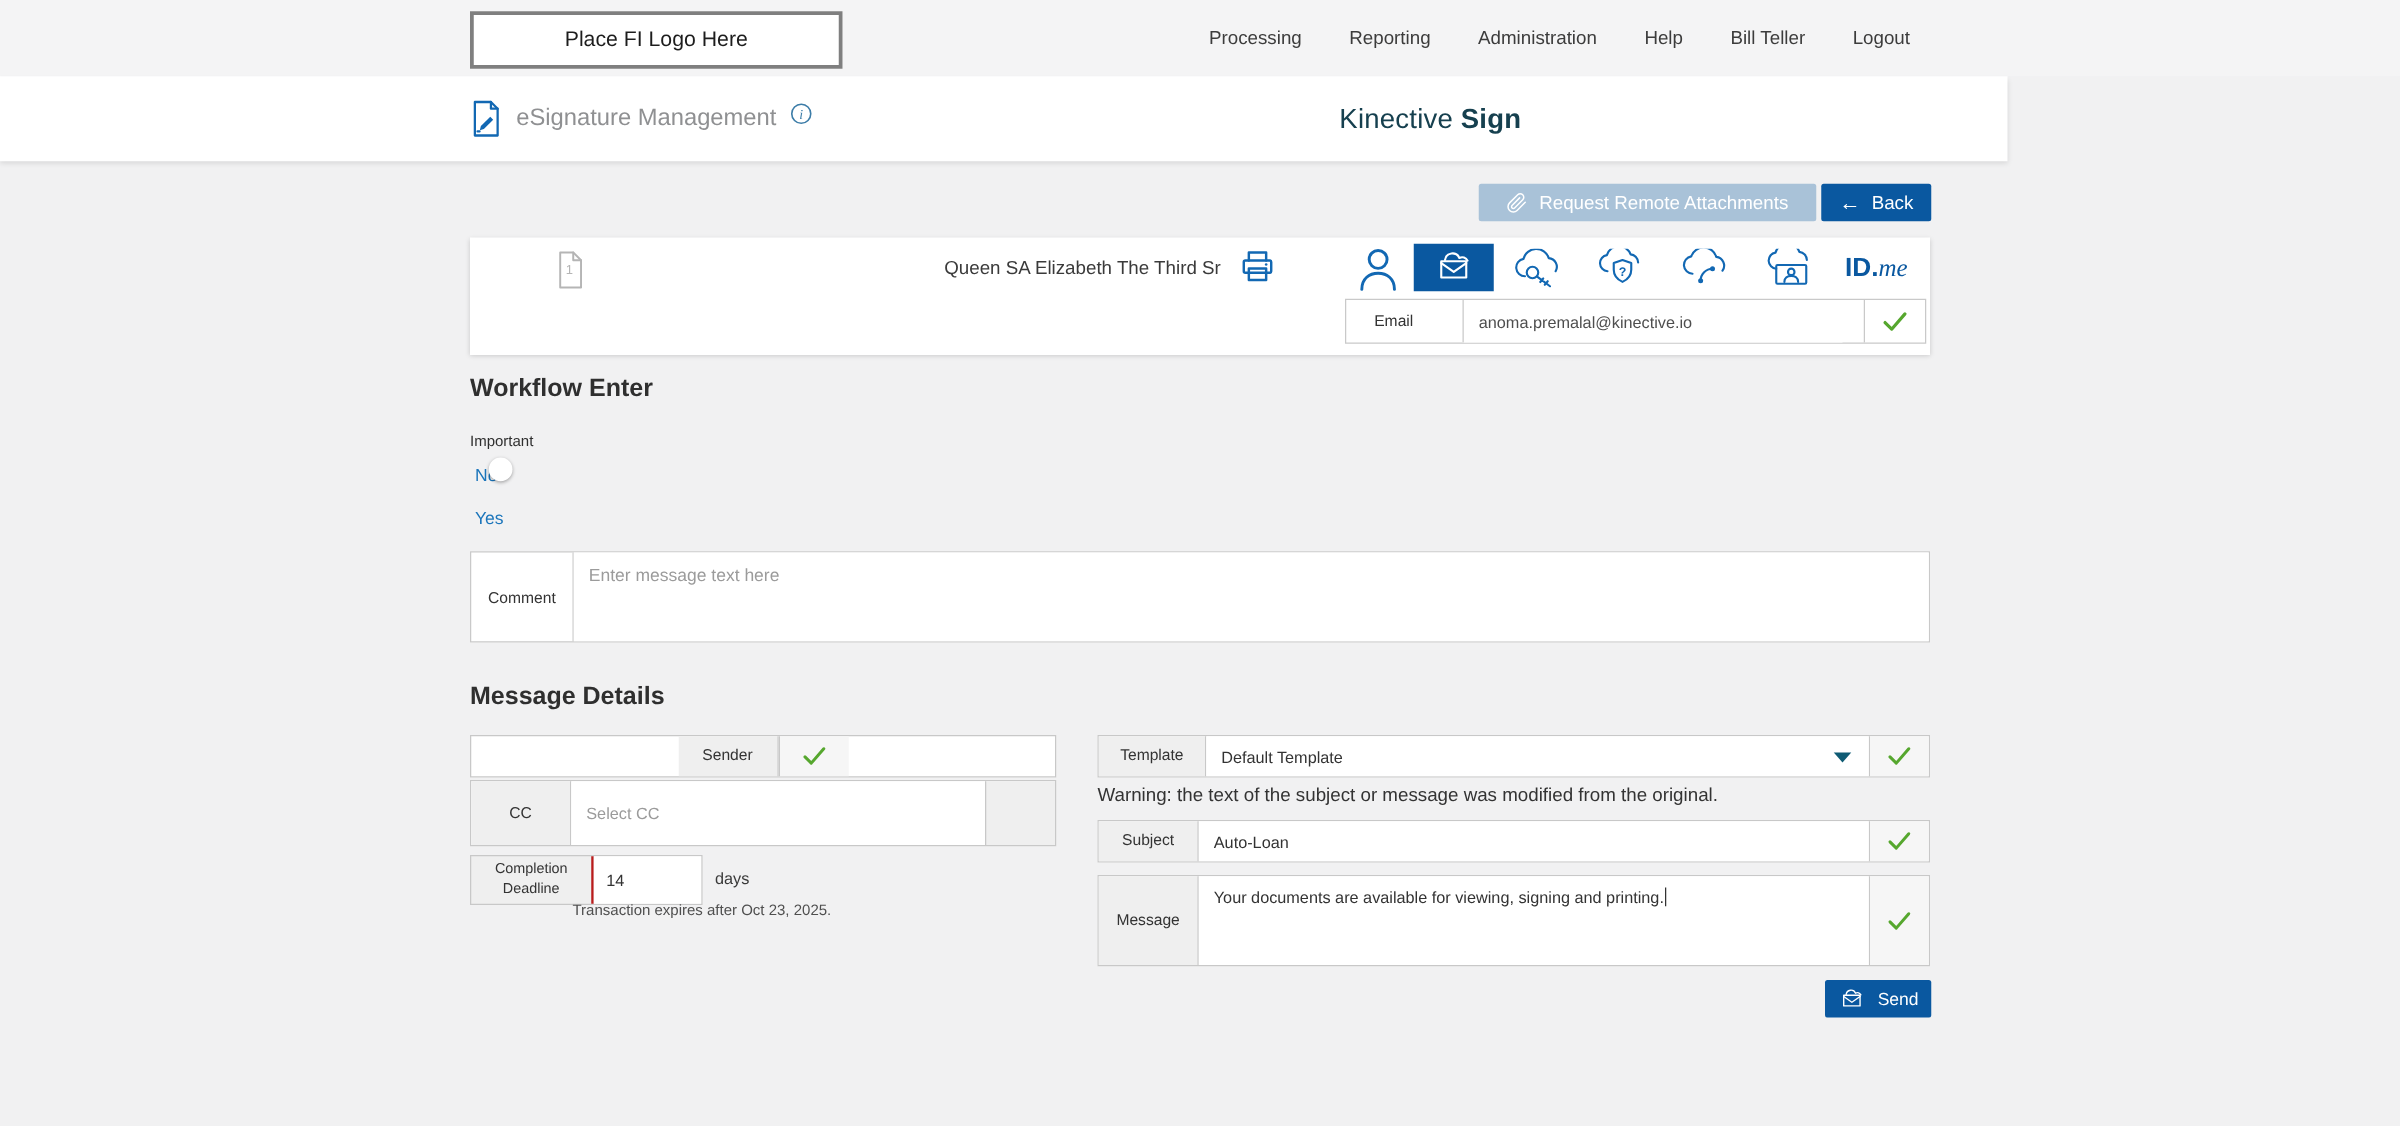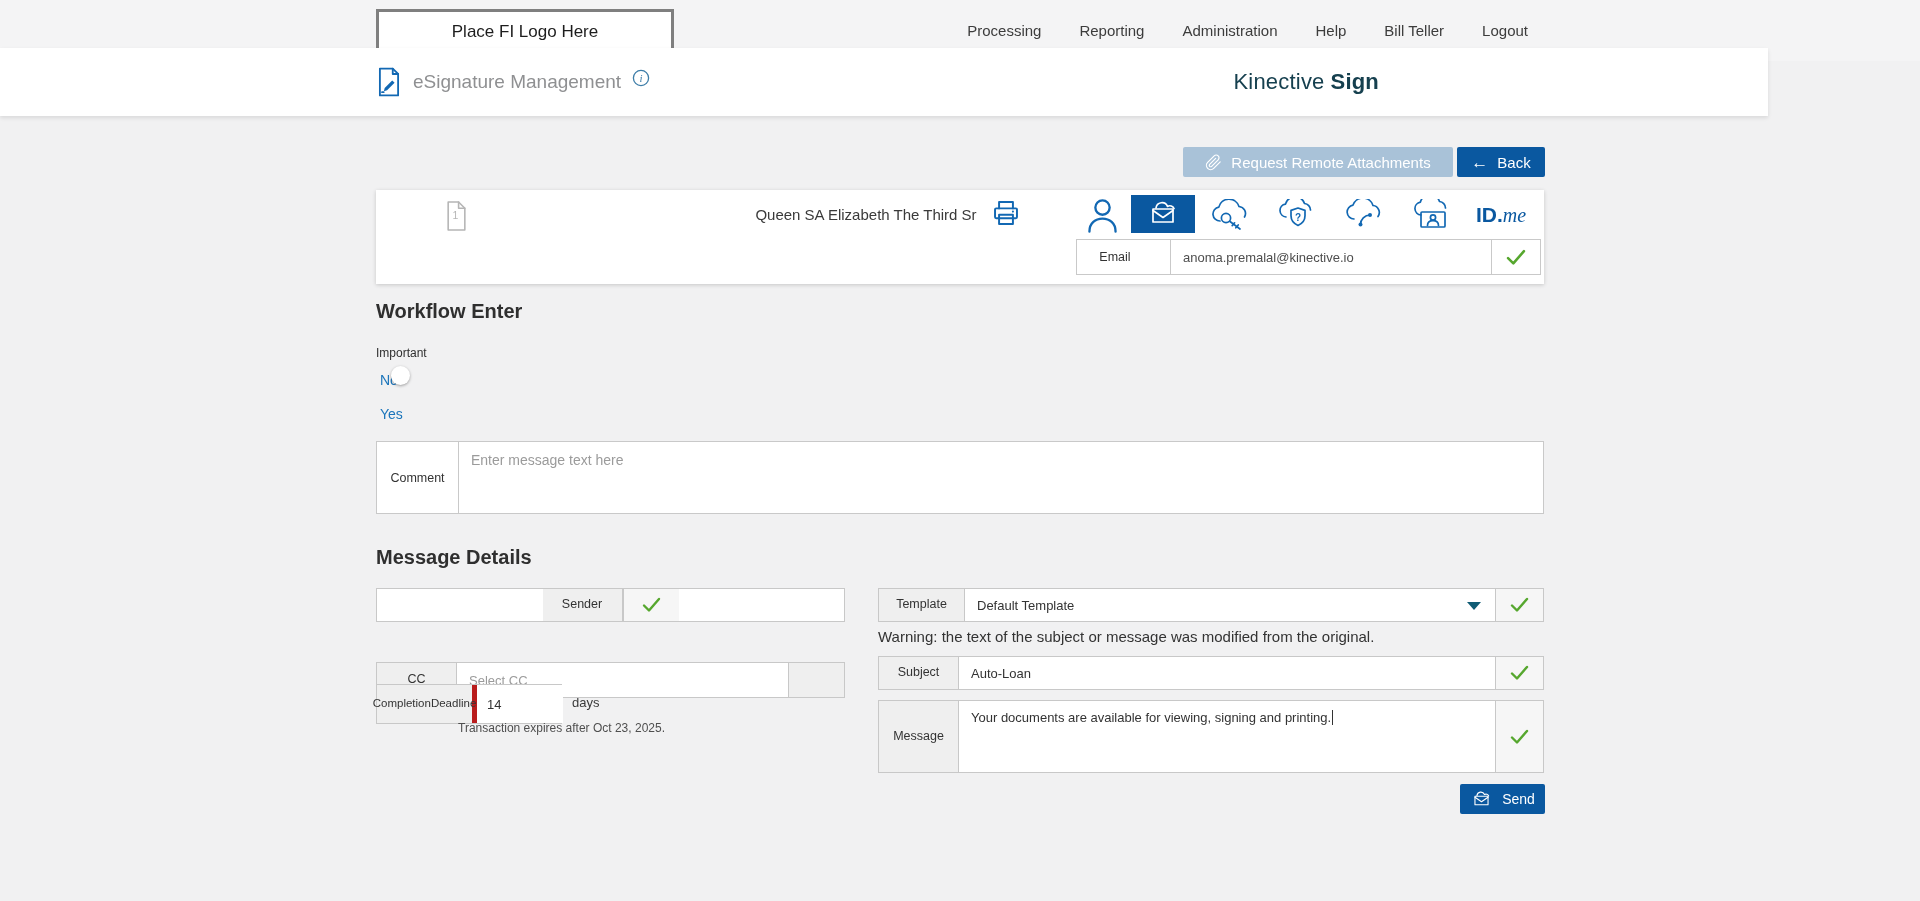"eSignature Management" .header { top: 48px -> 61px; width: 1768px -> 1606px }
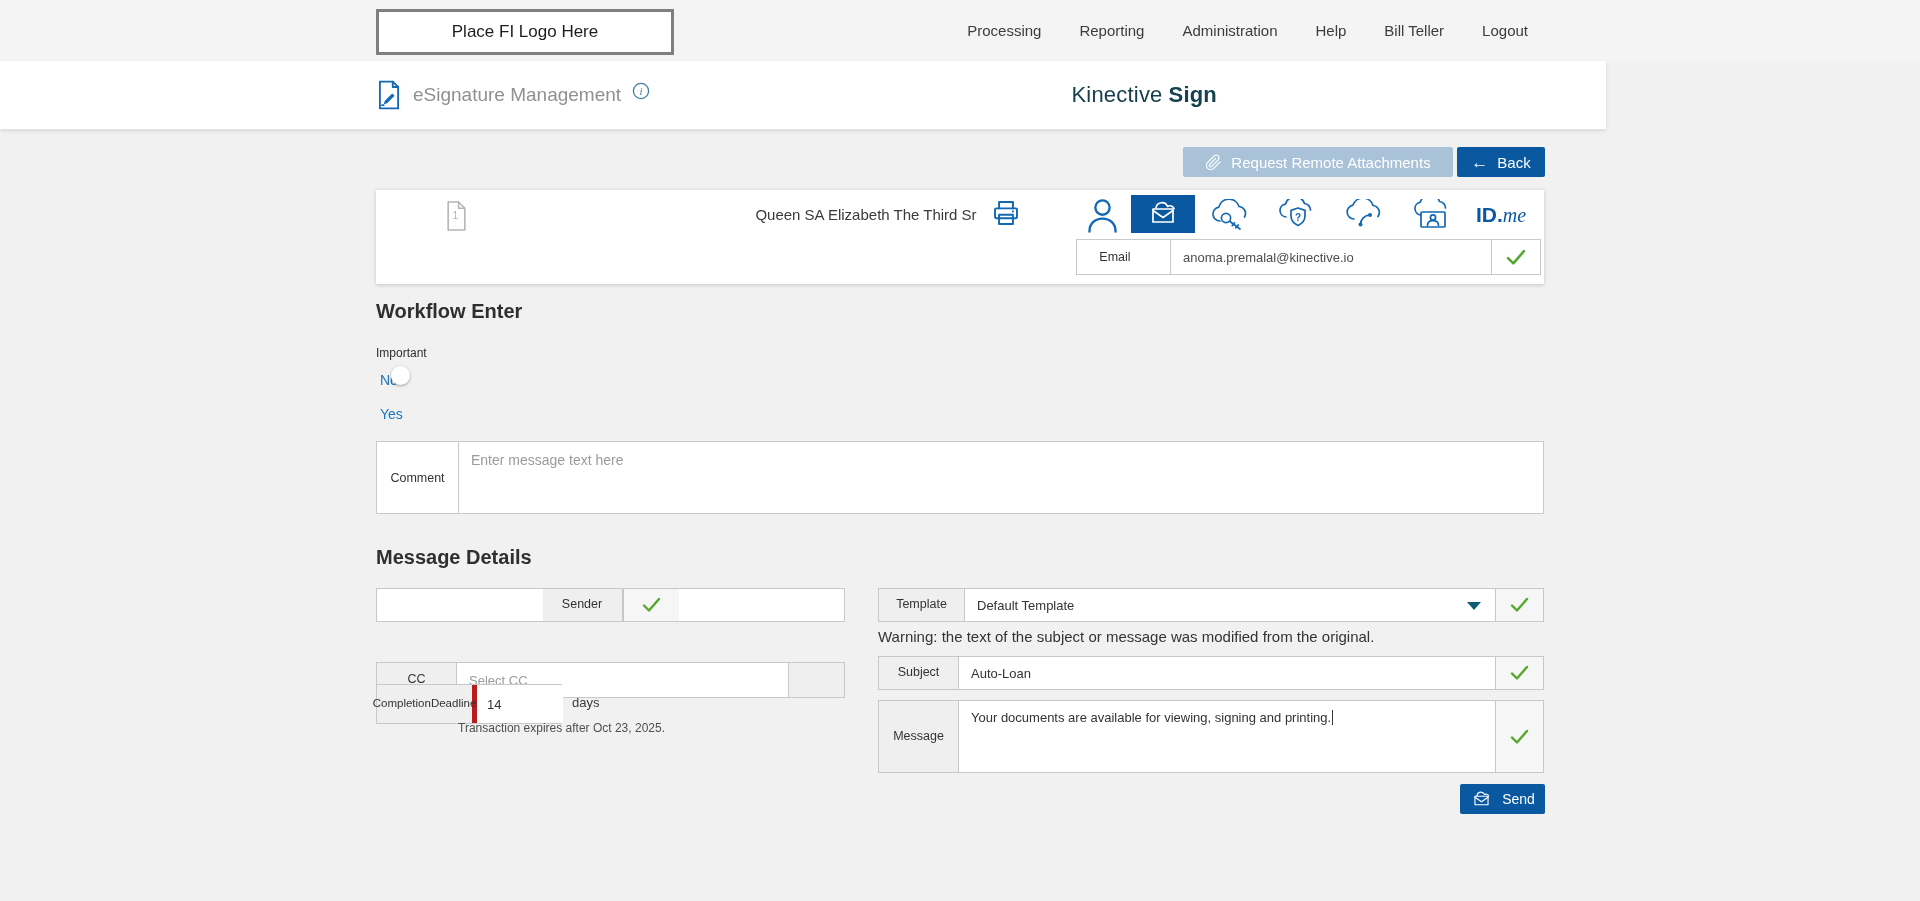"CC" .row-cc { height: 36px -> 53px; top: 662px -> 624px }
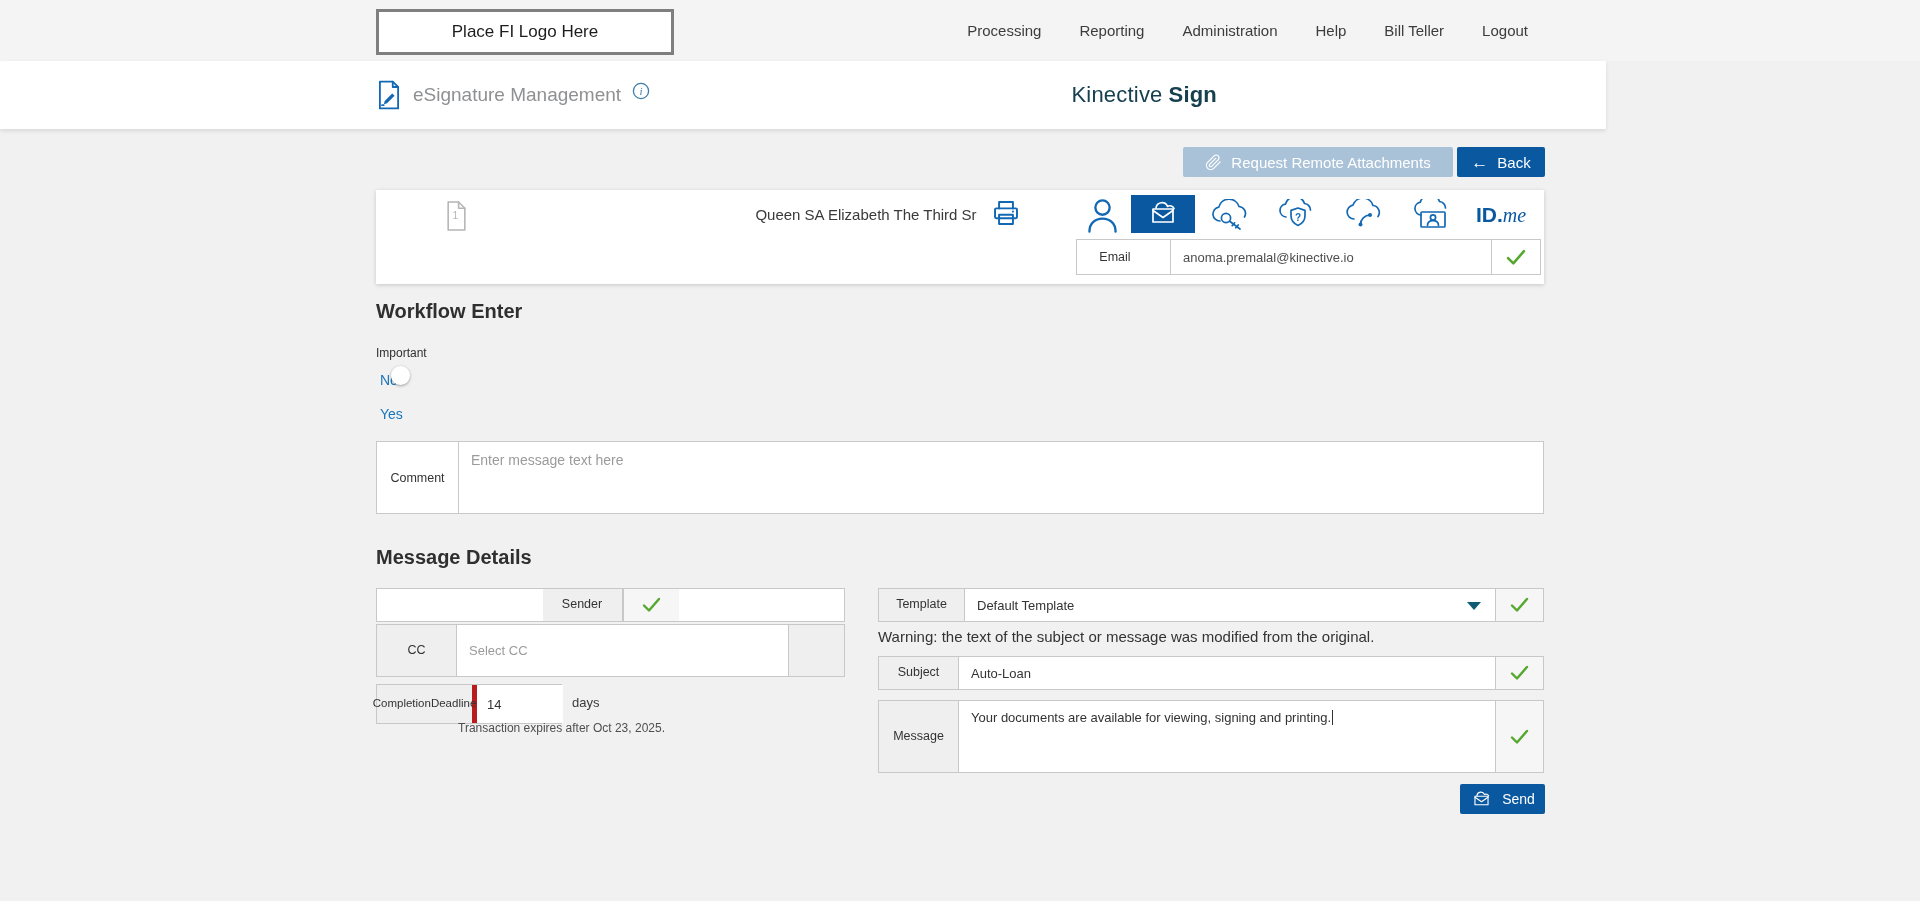"Completion" .deadline .lbl { border-right: 5px solid #b91c1c -> 2px solid #b91c1c; flex-direction: row -> column }
